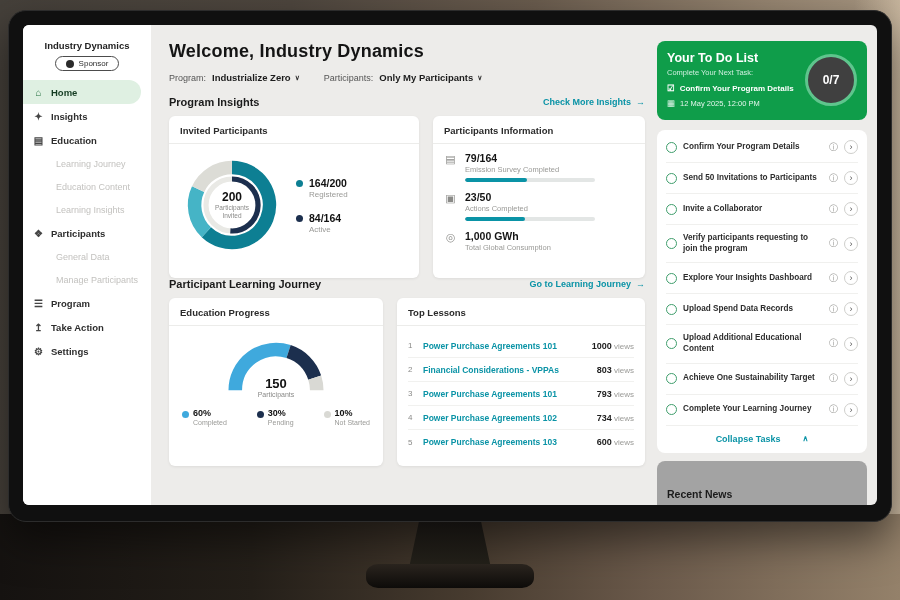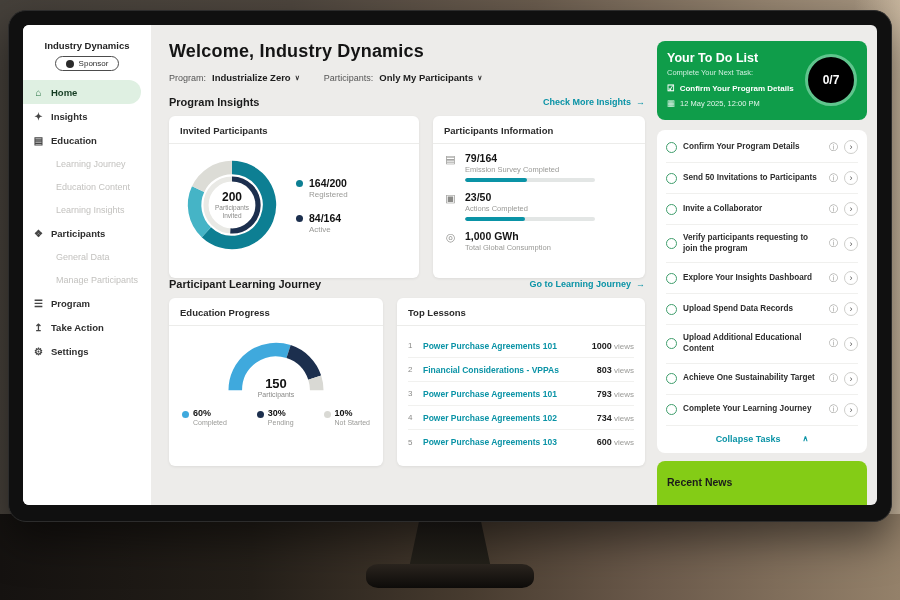"0/7" .todo-ring { background: #000000 -> #404040 }
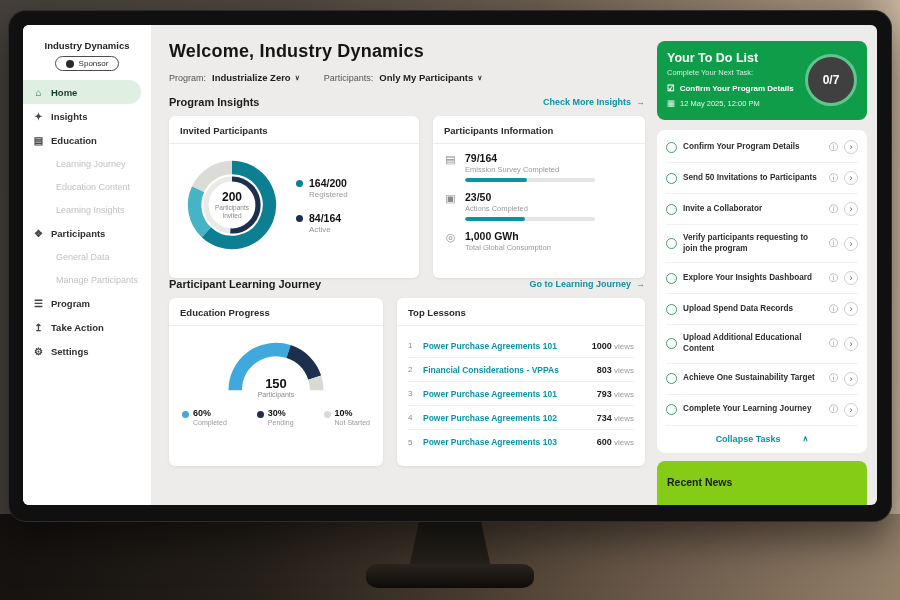"Recent News" .news-card { background: #84cc16 -> #a3a3a3; padding: 15px 10px -> 27px 10px }
